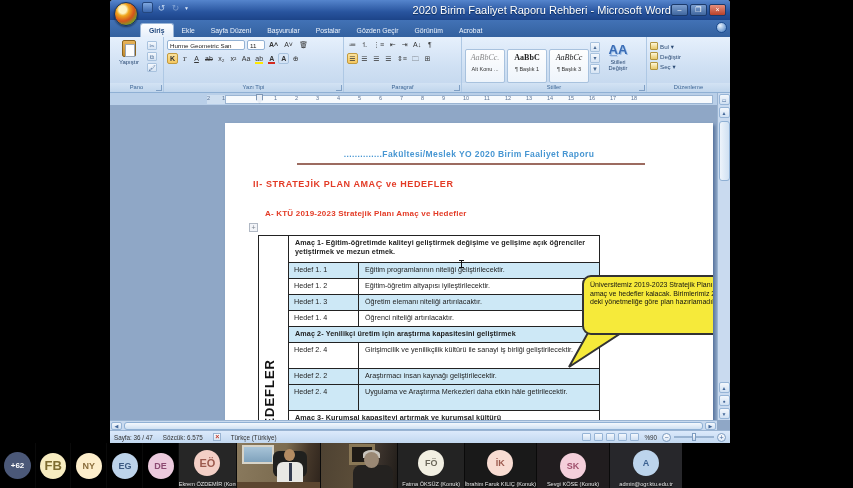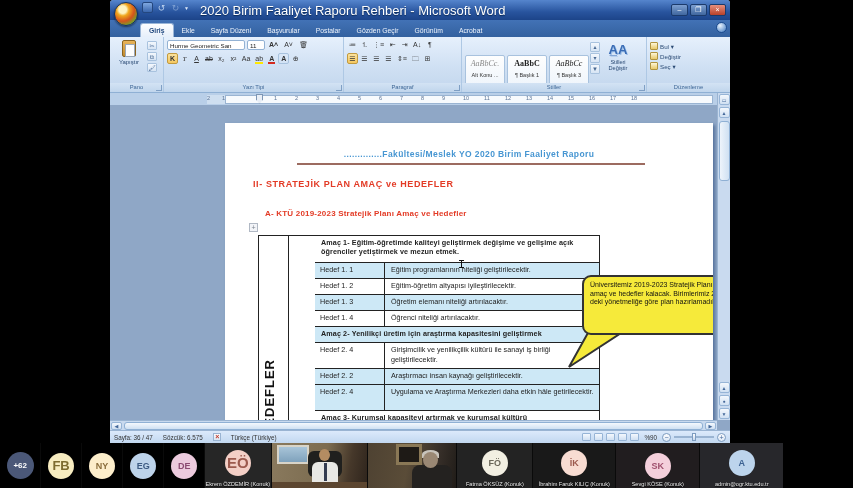"2020 Birim Faaliyet Raporu Rehberi" .win-title { font-size: 13px -> 11px; text-align: left -> right }
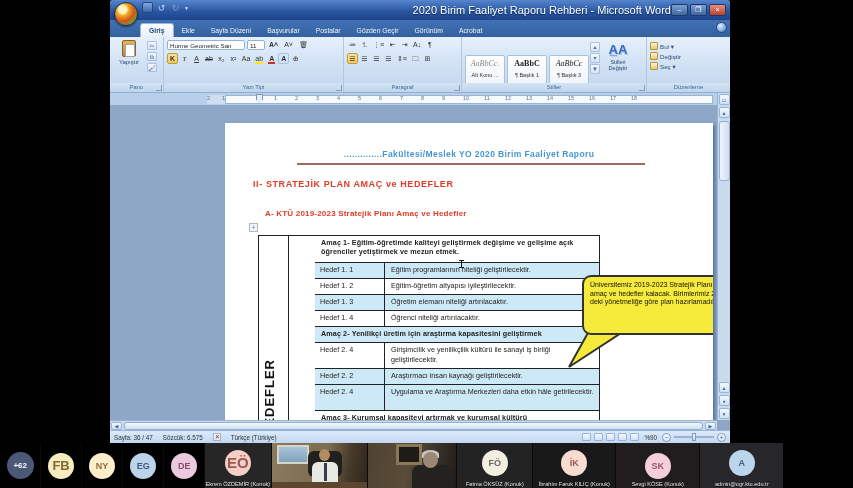"AaBbCc." .stylecards { margin-top: 16px -> 10px }
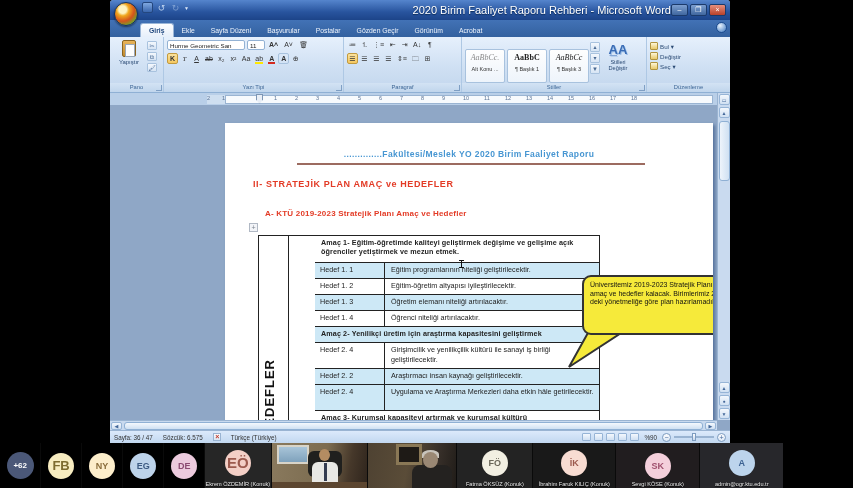"Amaç 1- Eğitim-öğretimde kaliteyi" .rows { margin-left: 26px -> none }
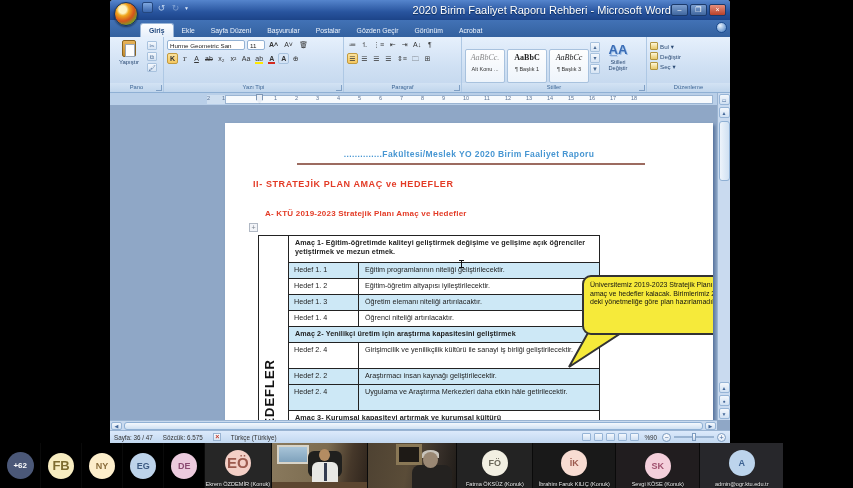"+62" .meetbar { width: 783px -> 682px }
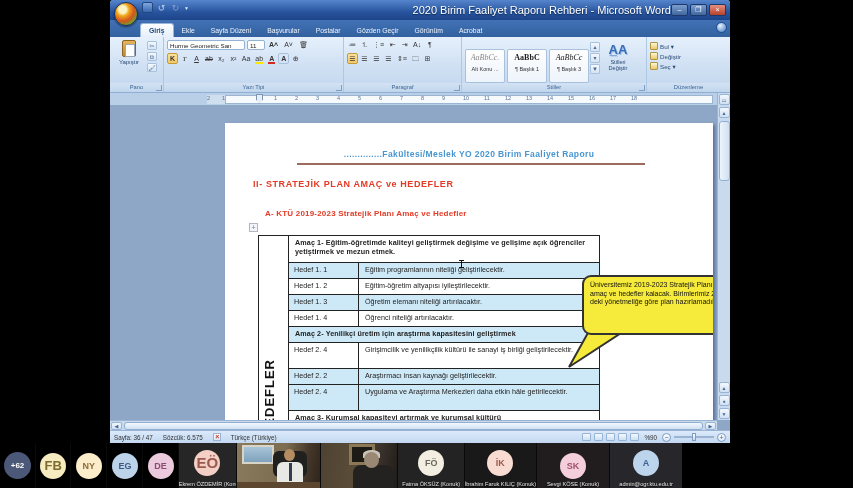"EÖ" div.circ { font-size: 15px -> 11px }
